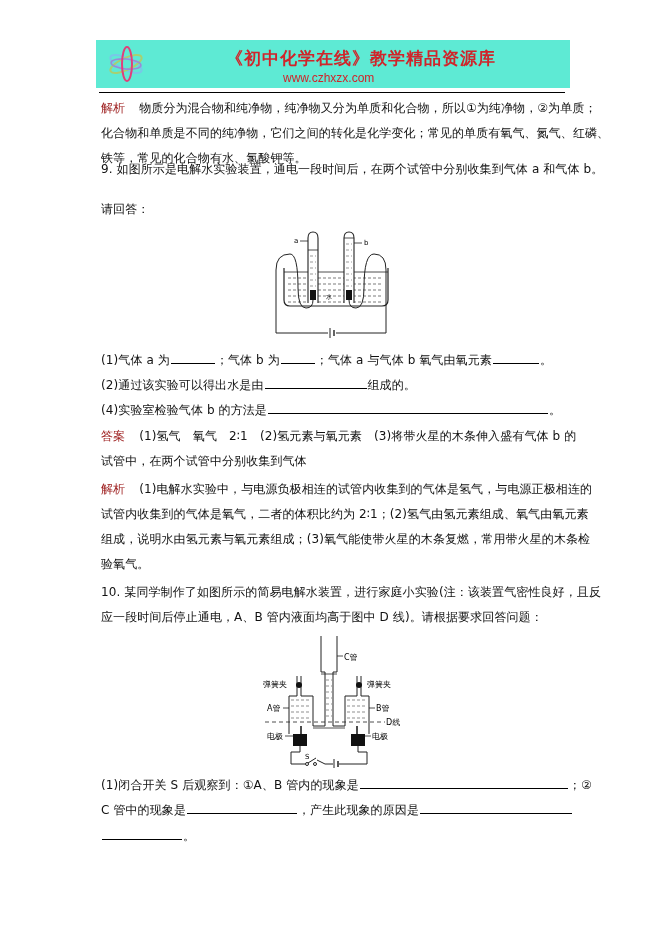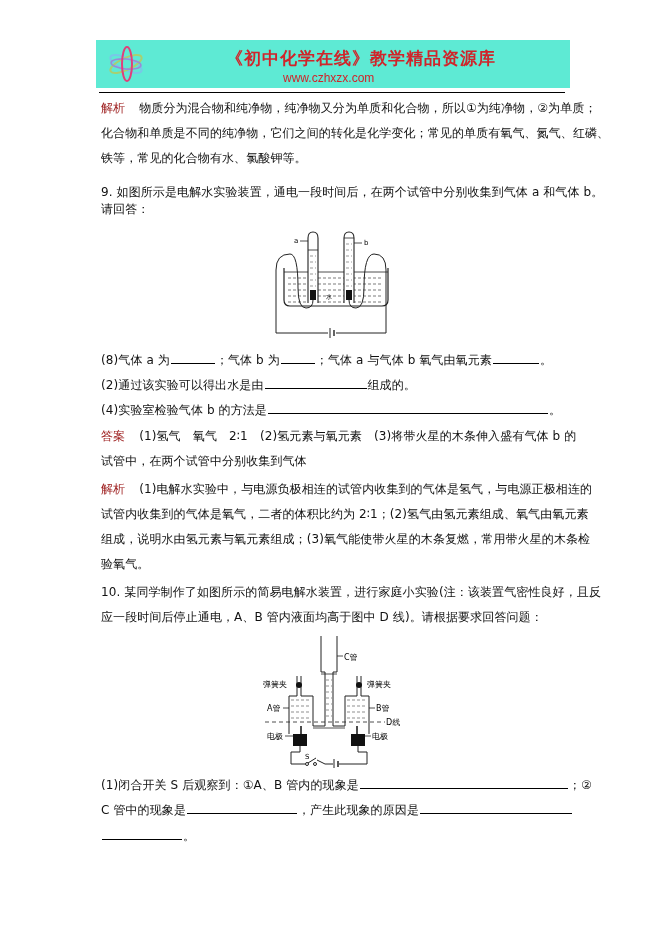"9. 如图所示是电解水实验装置，通电一段时间后，在两个试管中分别收集到气体 a" div.line { top: 184px -> 161px }
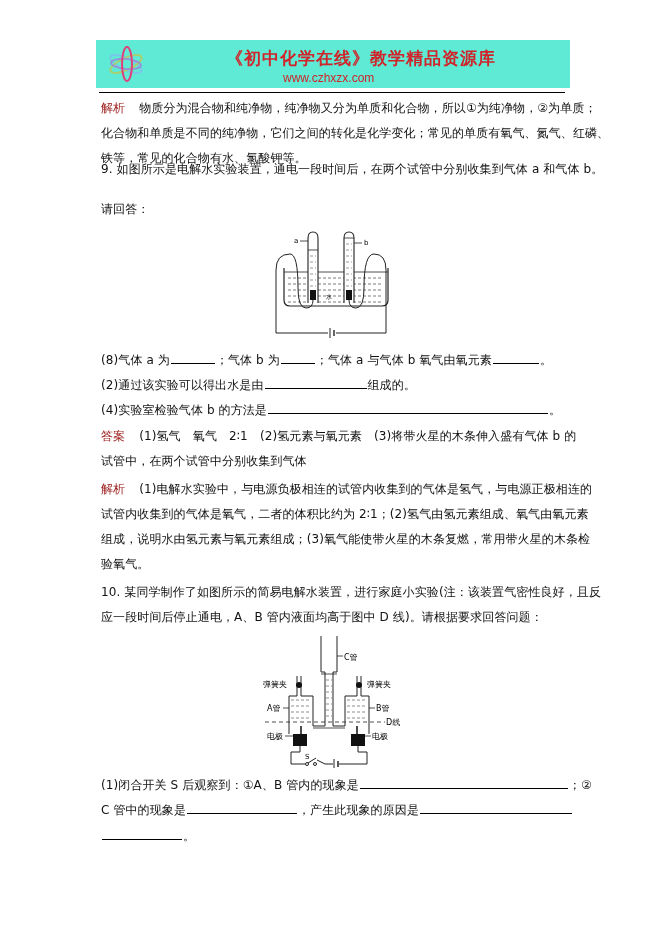"(8)气体 a 为" span { text: 8 -> 1 }
